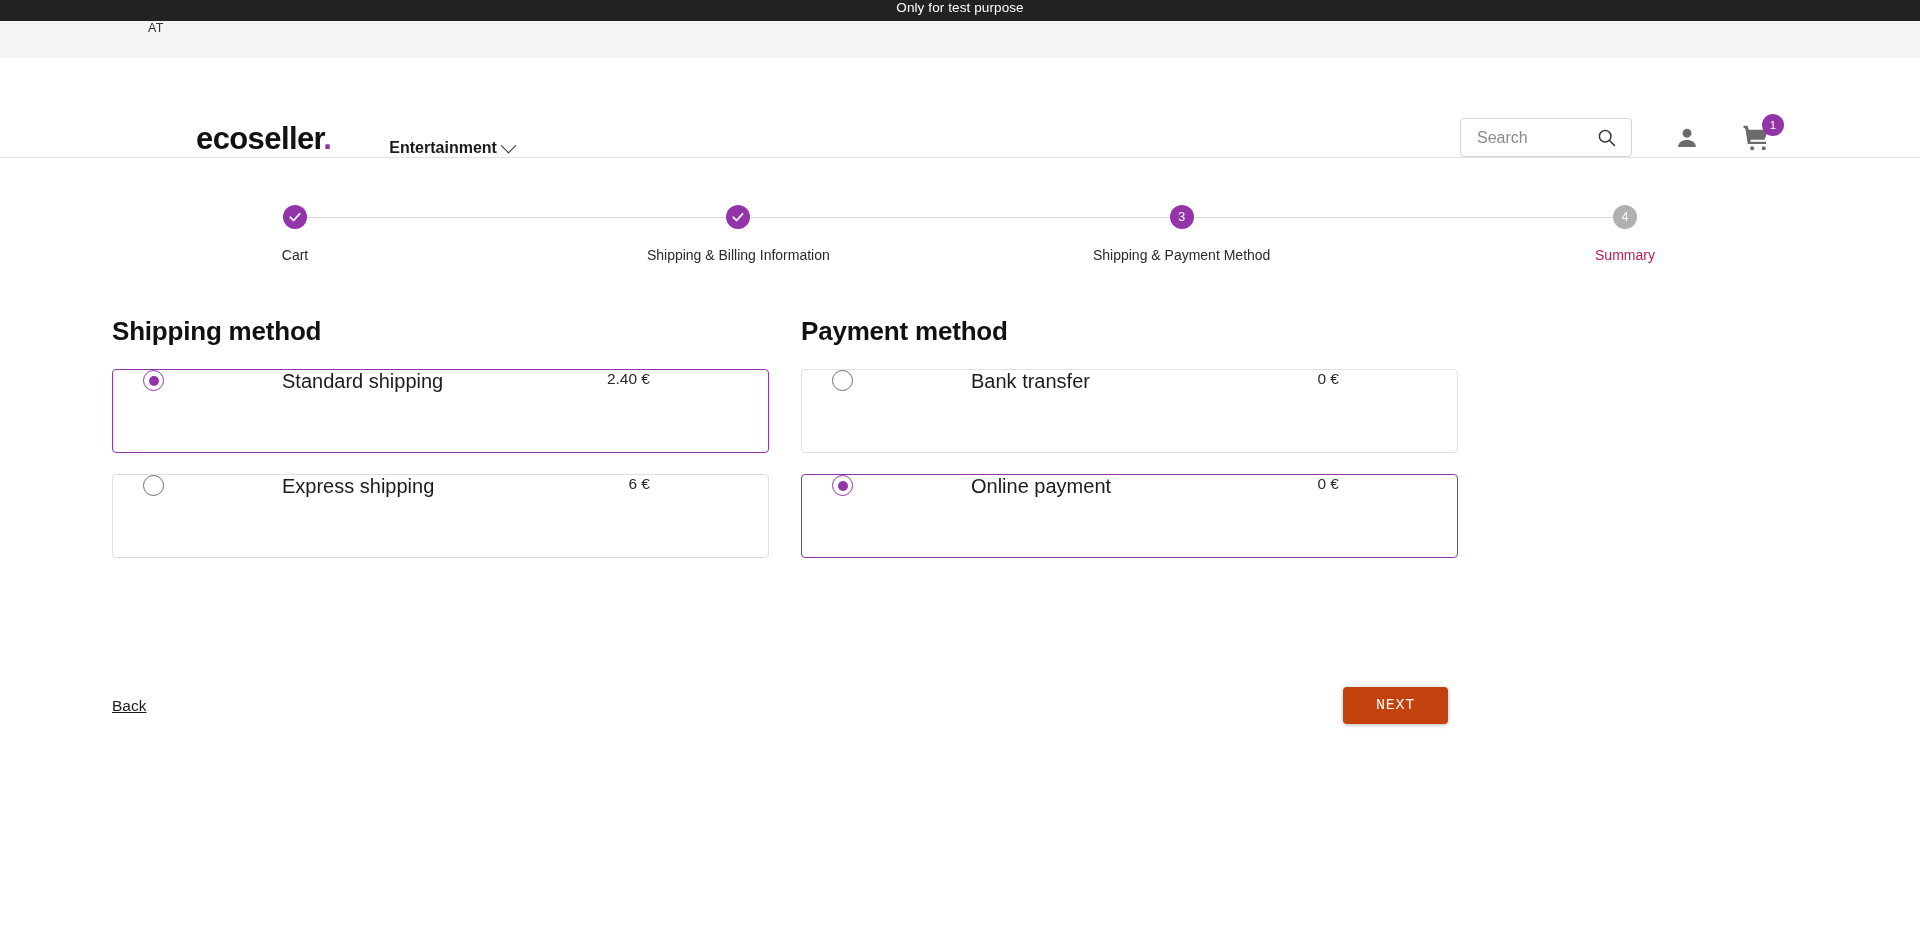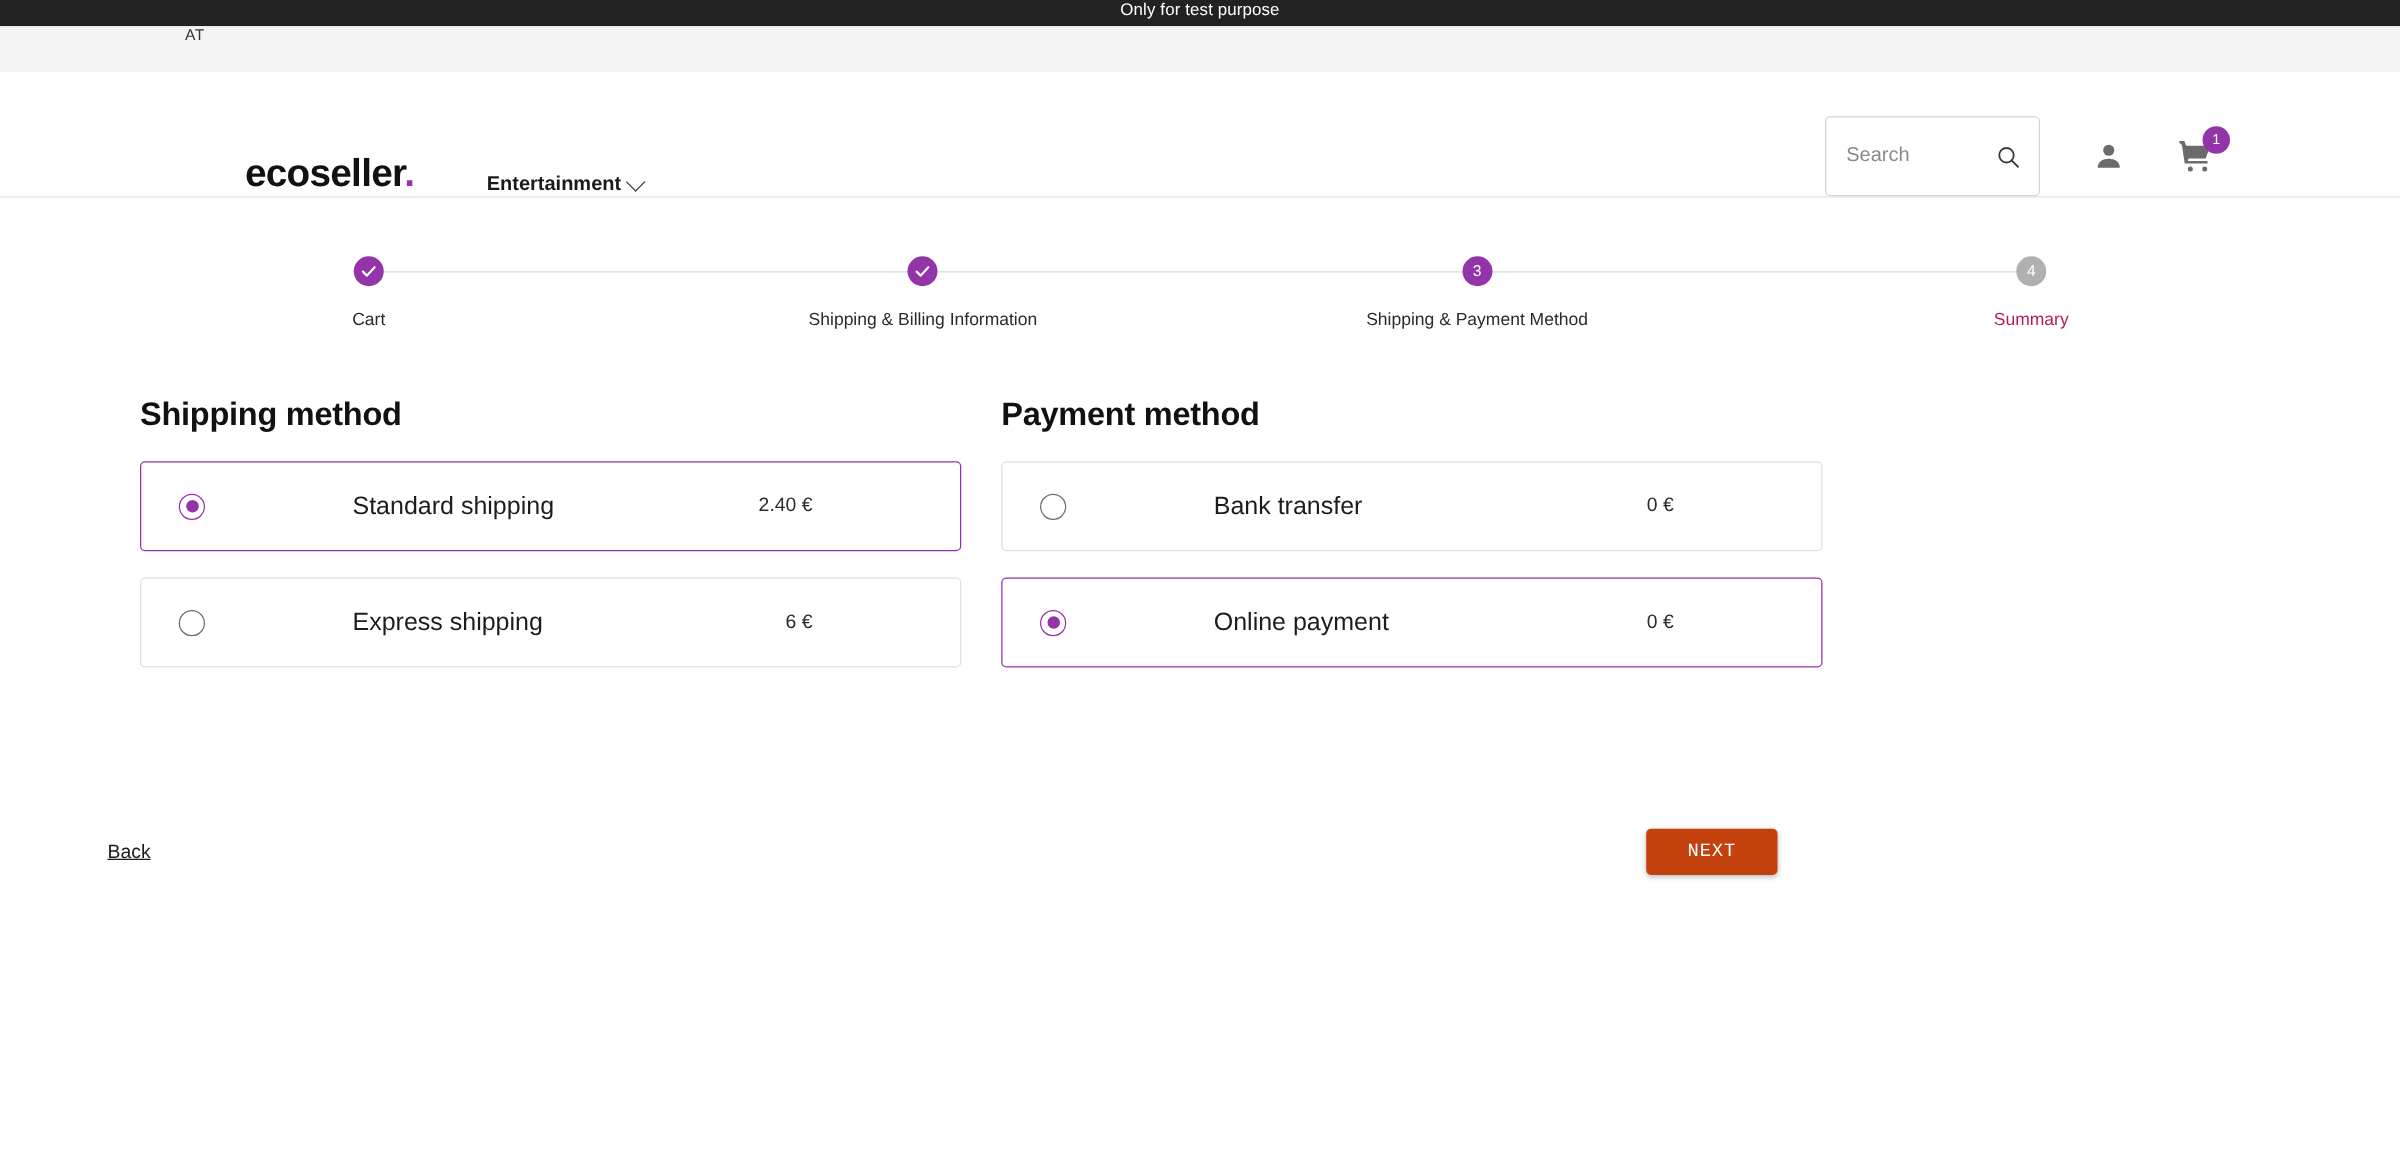"Search" .search-box { height: 64px -> 39px }
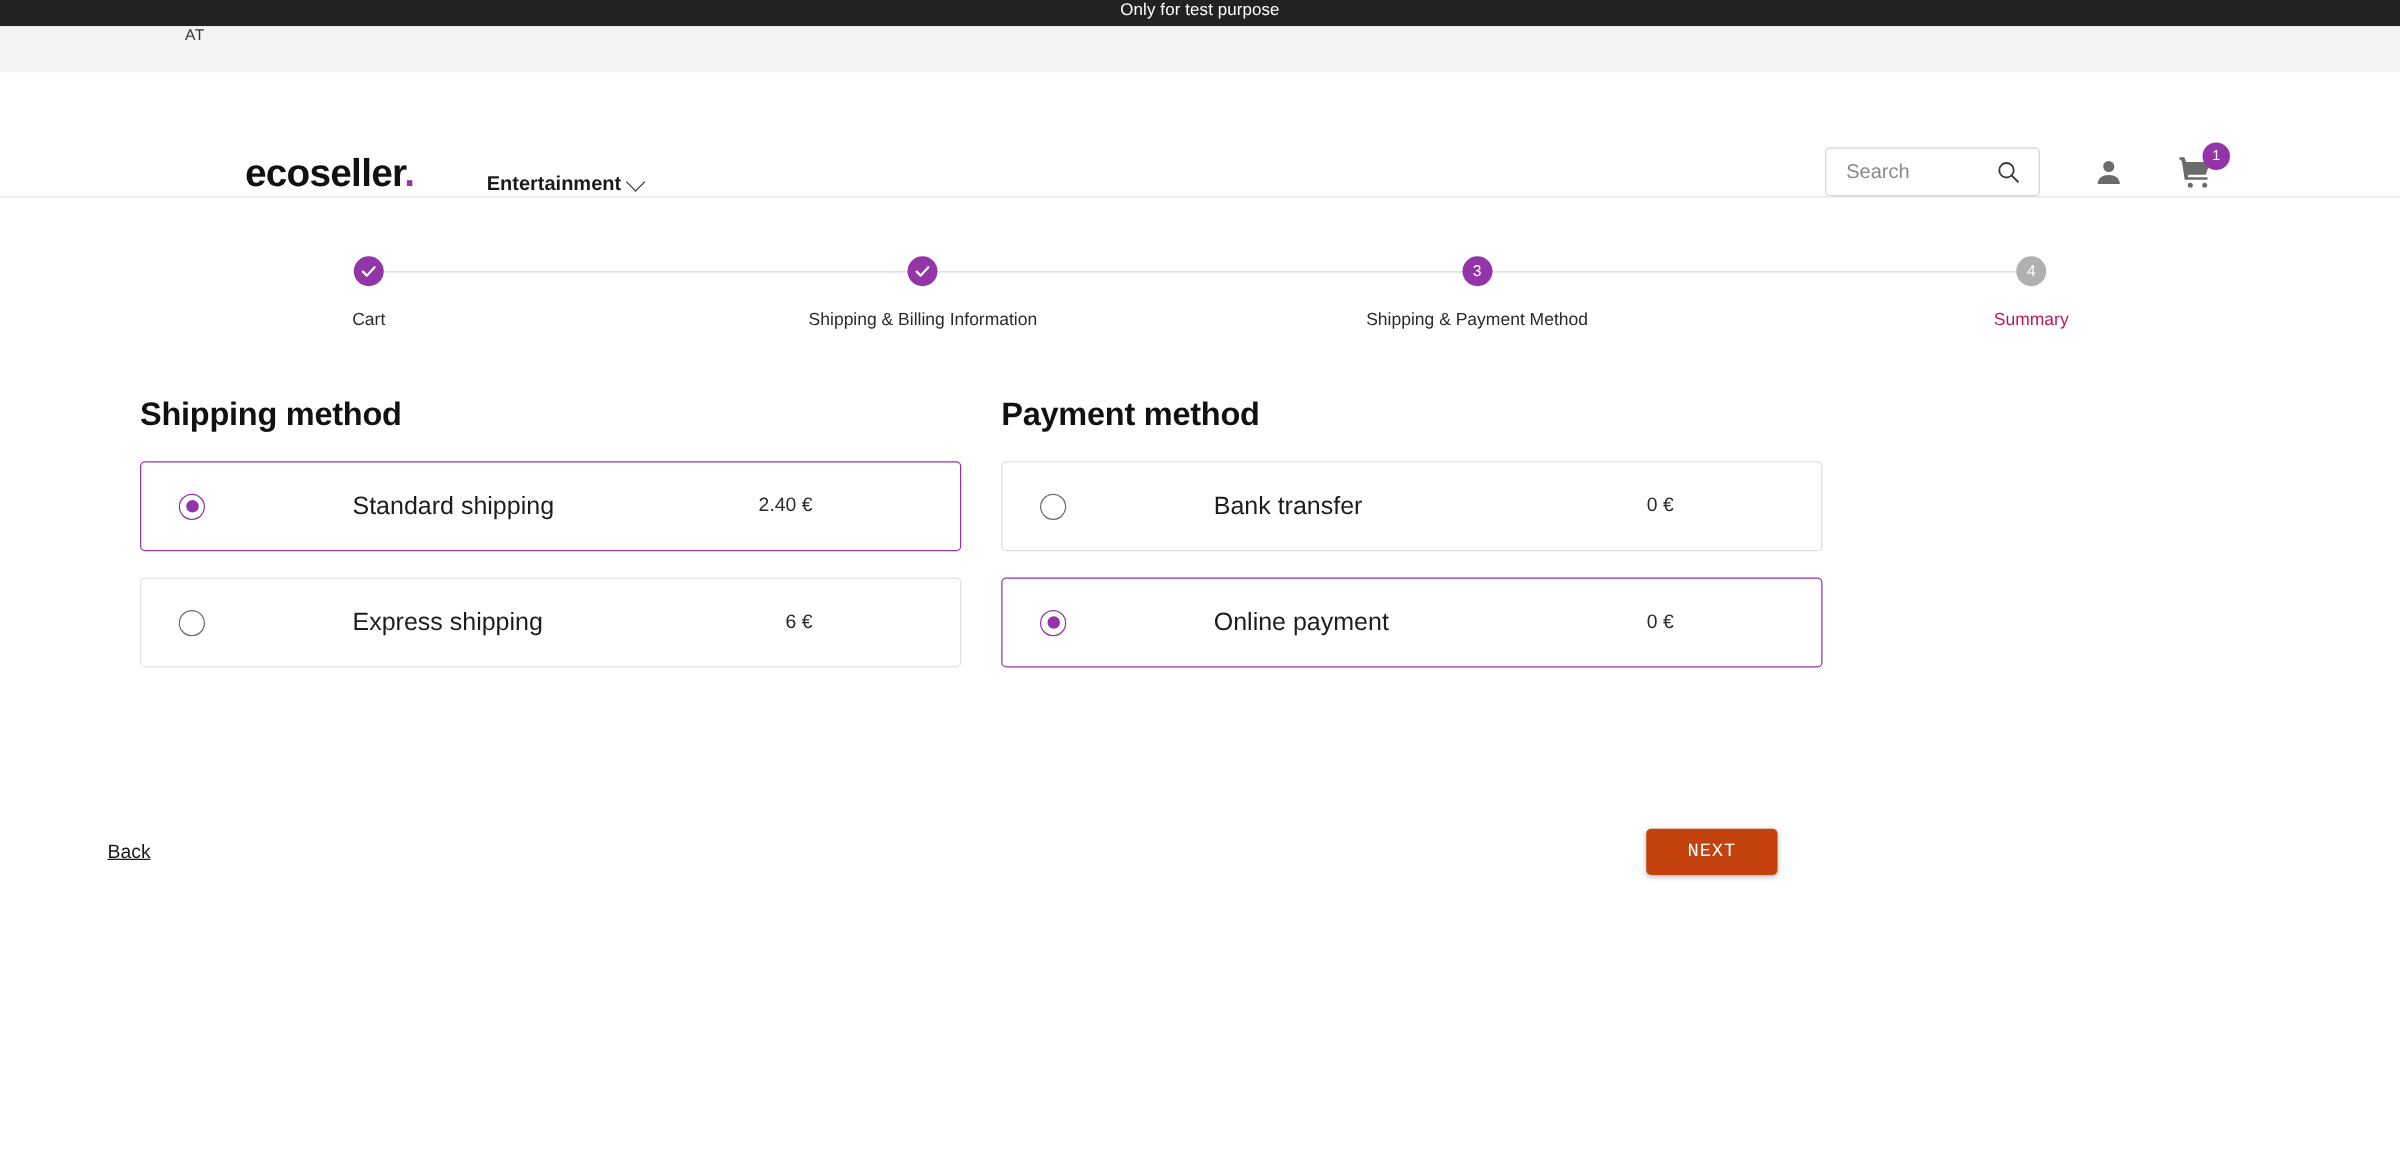"Standard shipping" .option-card { align-items: center -> flex-start; height: 72px -> 84px }
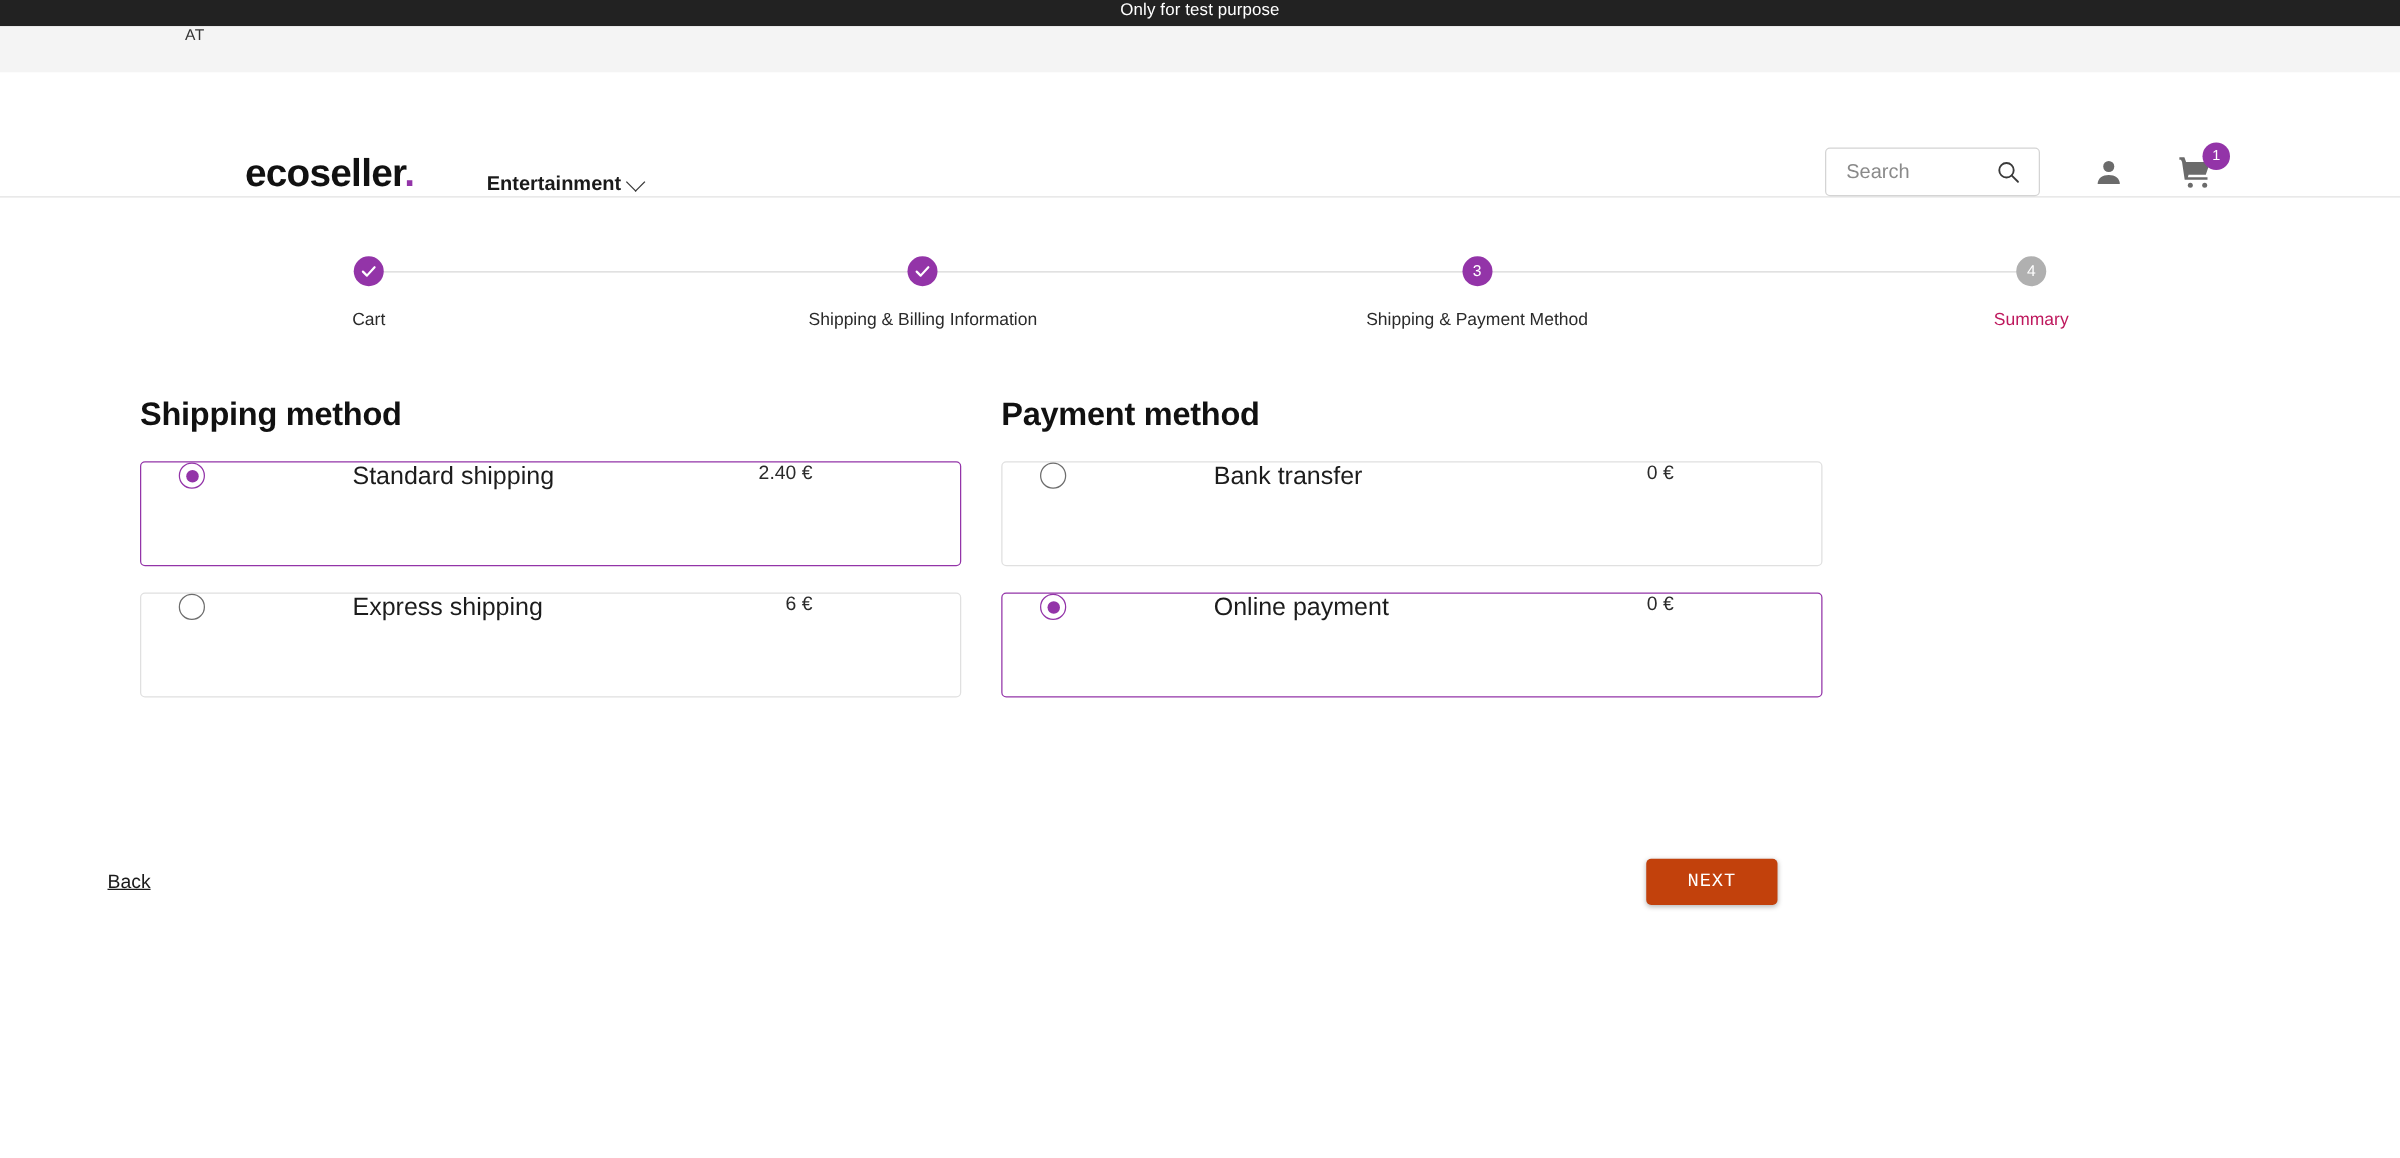"Back" .actions { padding: 0 86px -> 0 112px }
